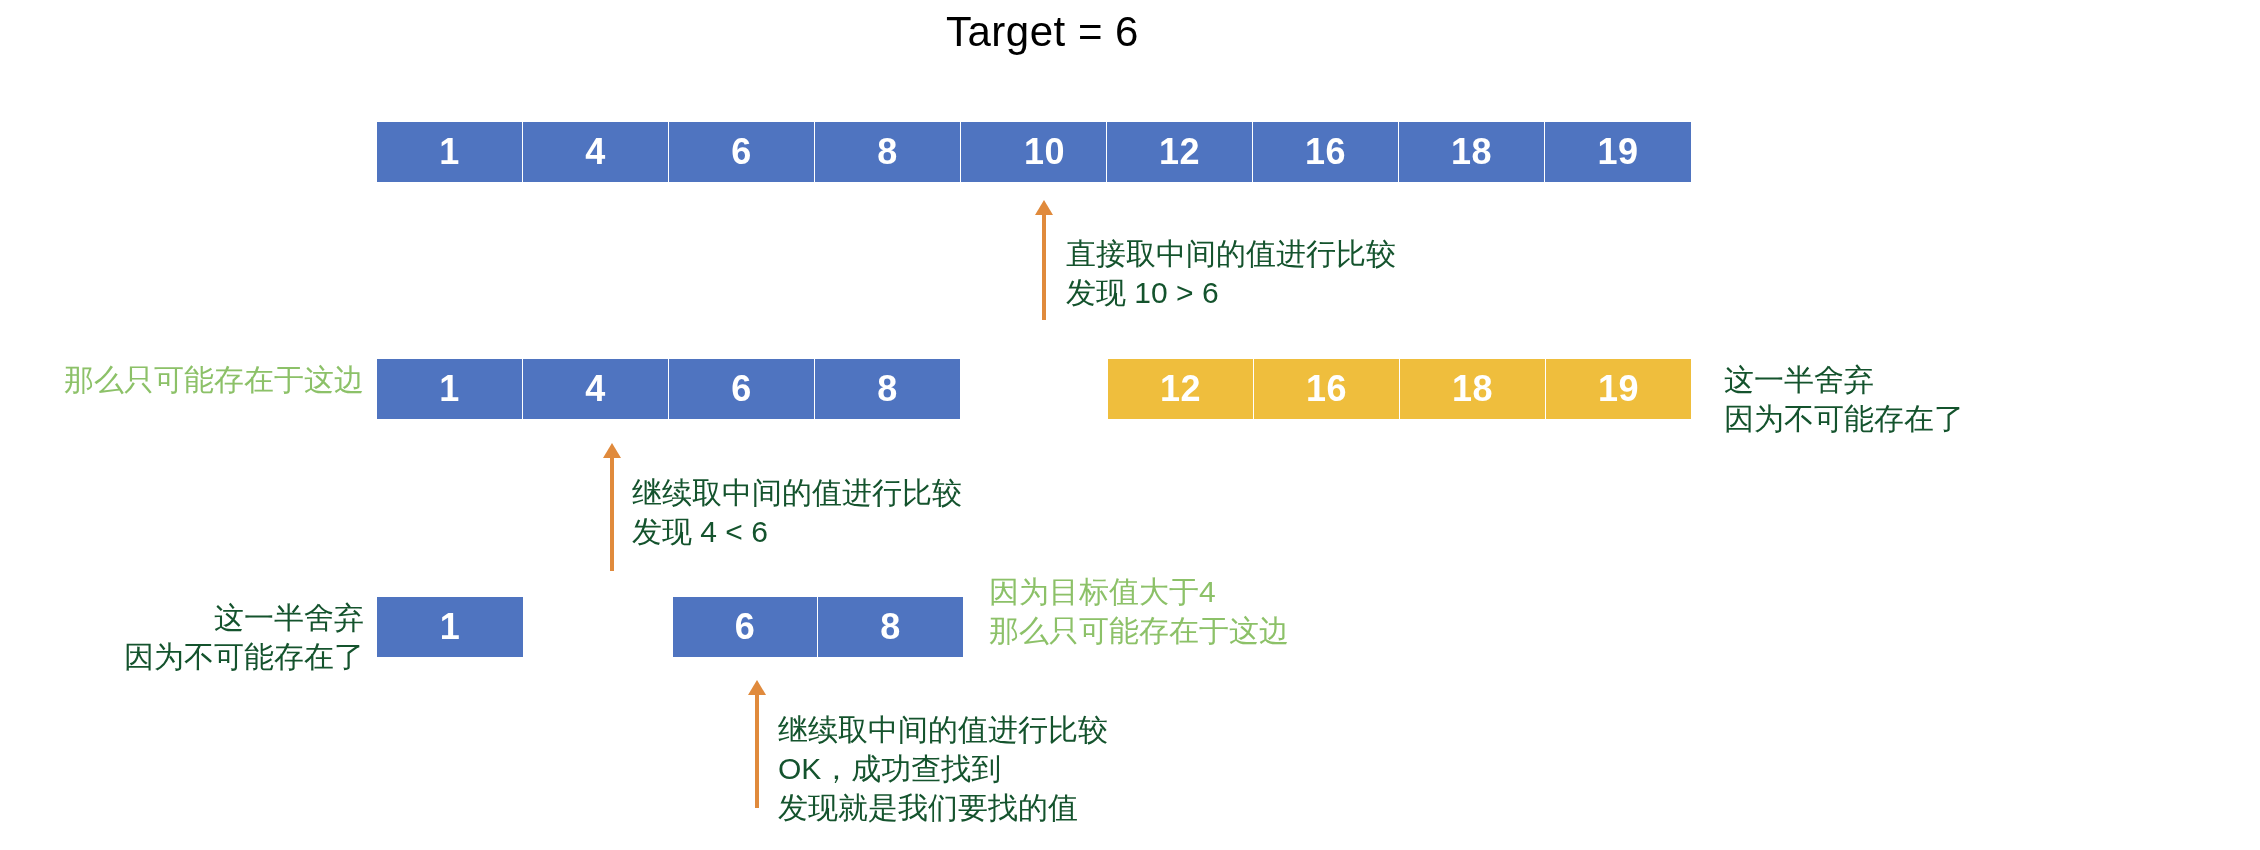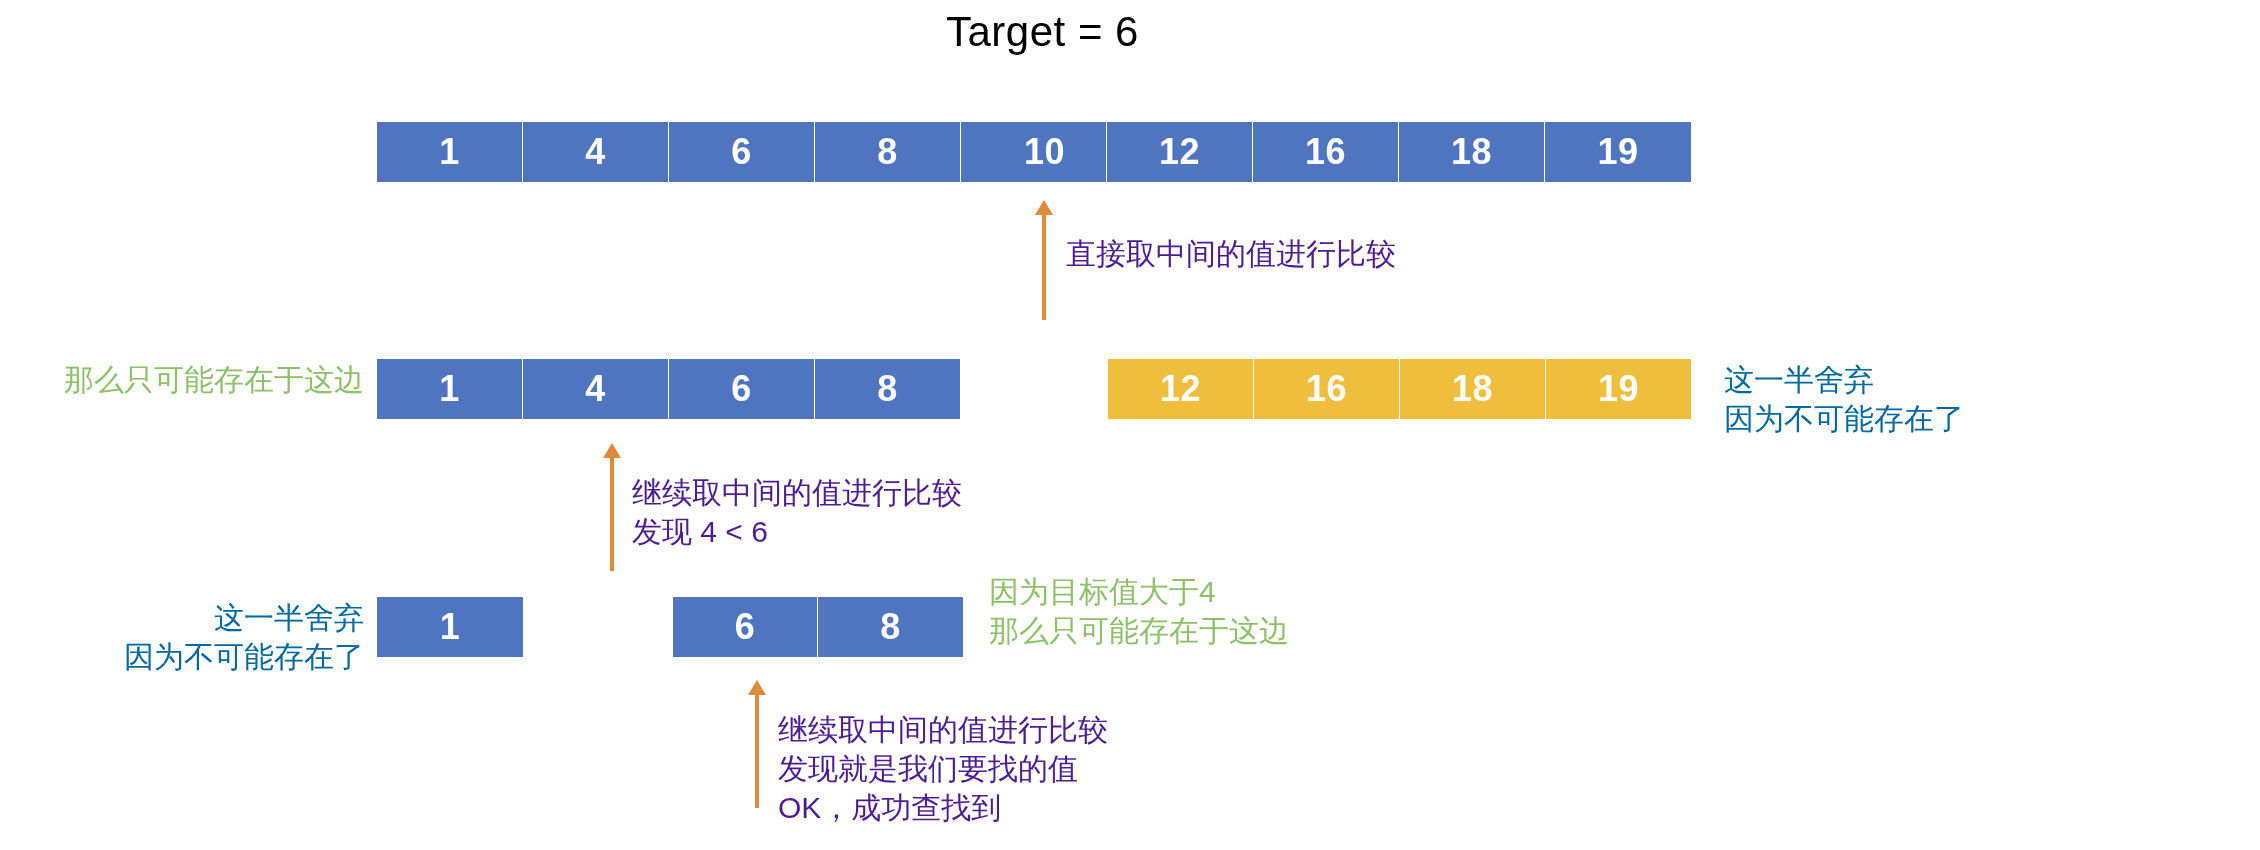"直接取中间的值进行比较" .note.black { color: #4c1d95 -> #14532d }
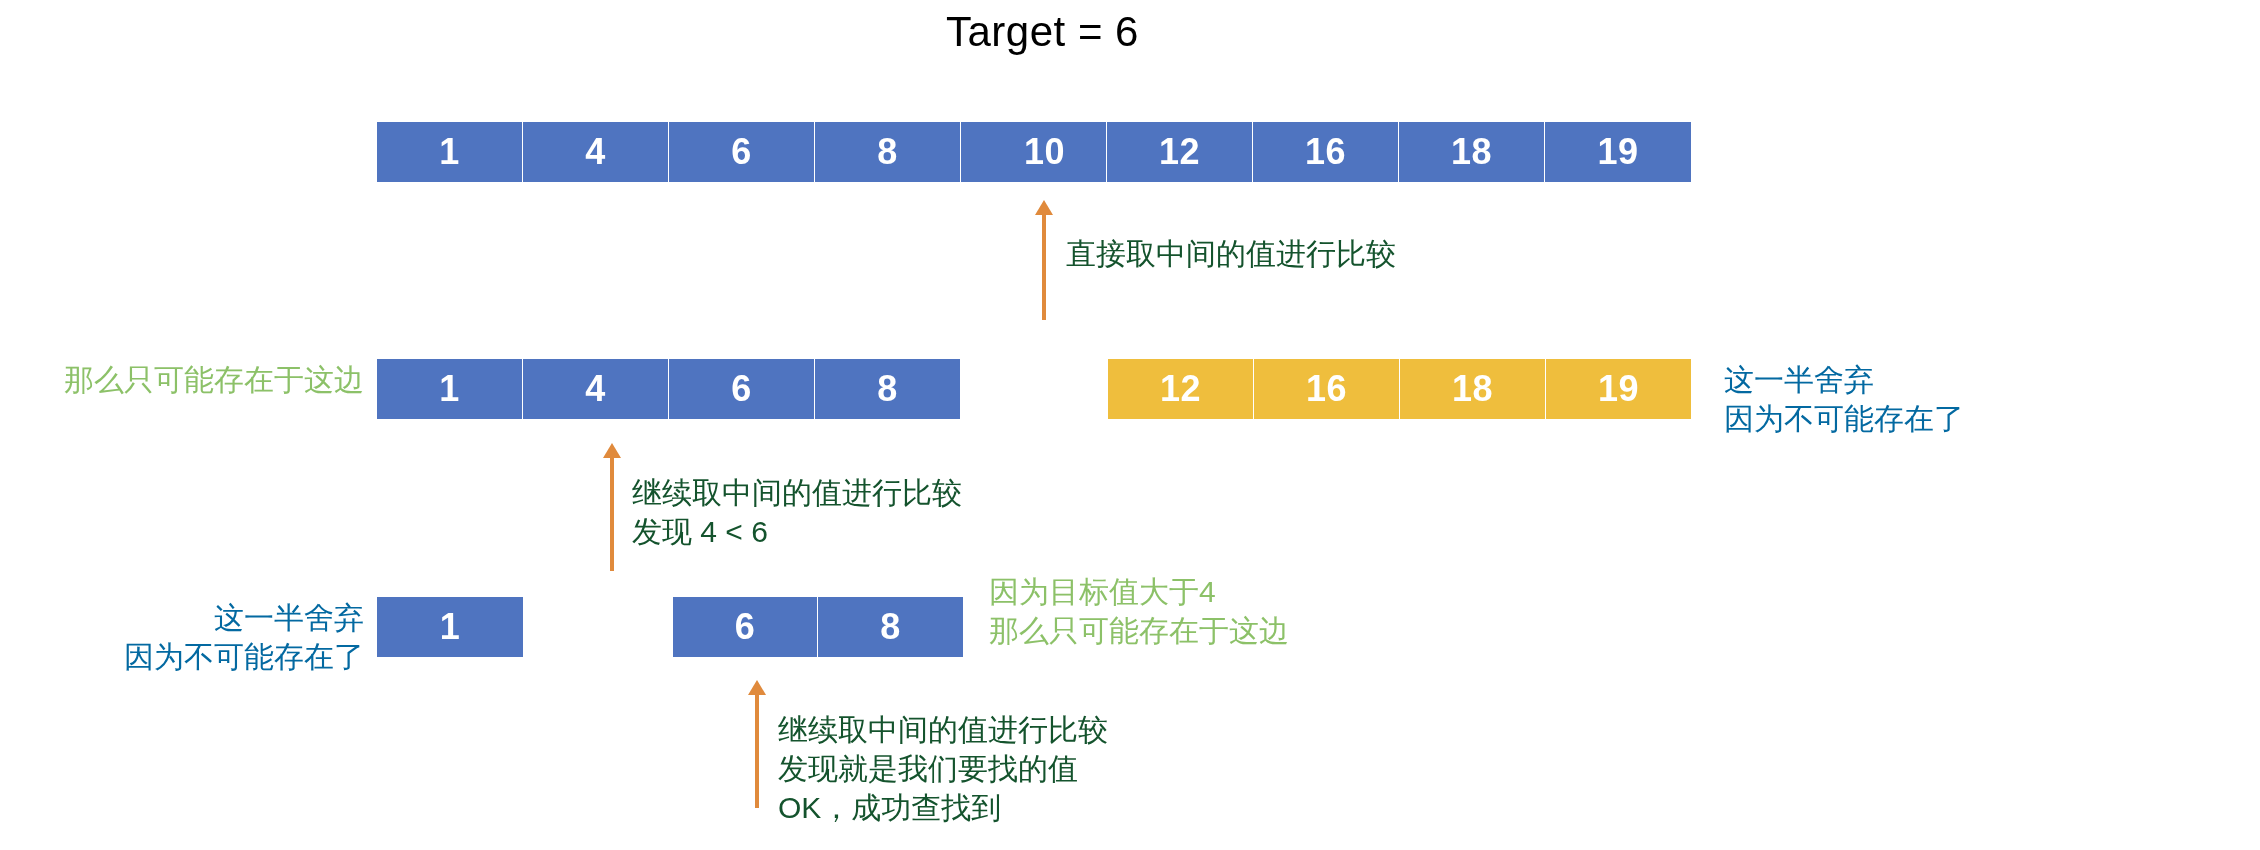"发现 10 > 6" span.ln { html: none -> <span>发现 10 &gt; 6</span> }
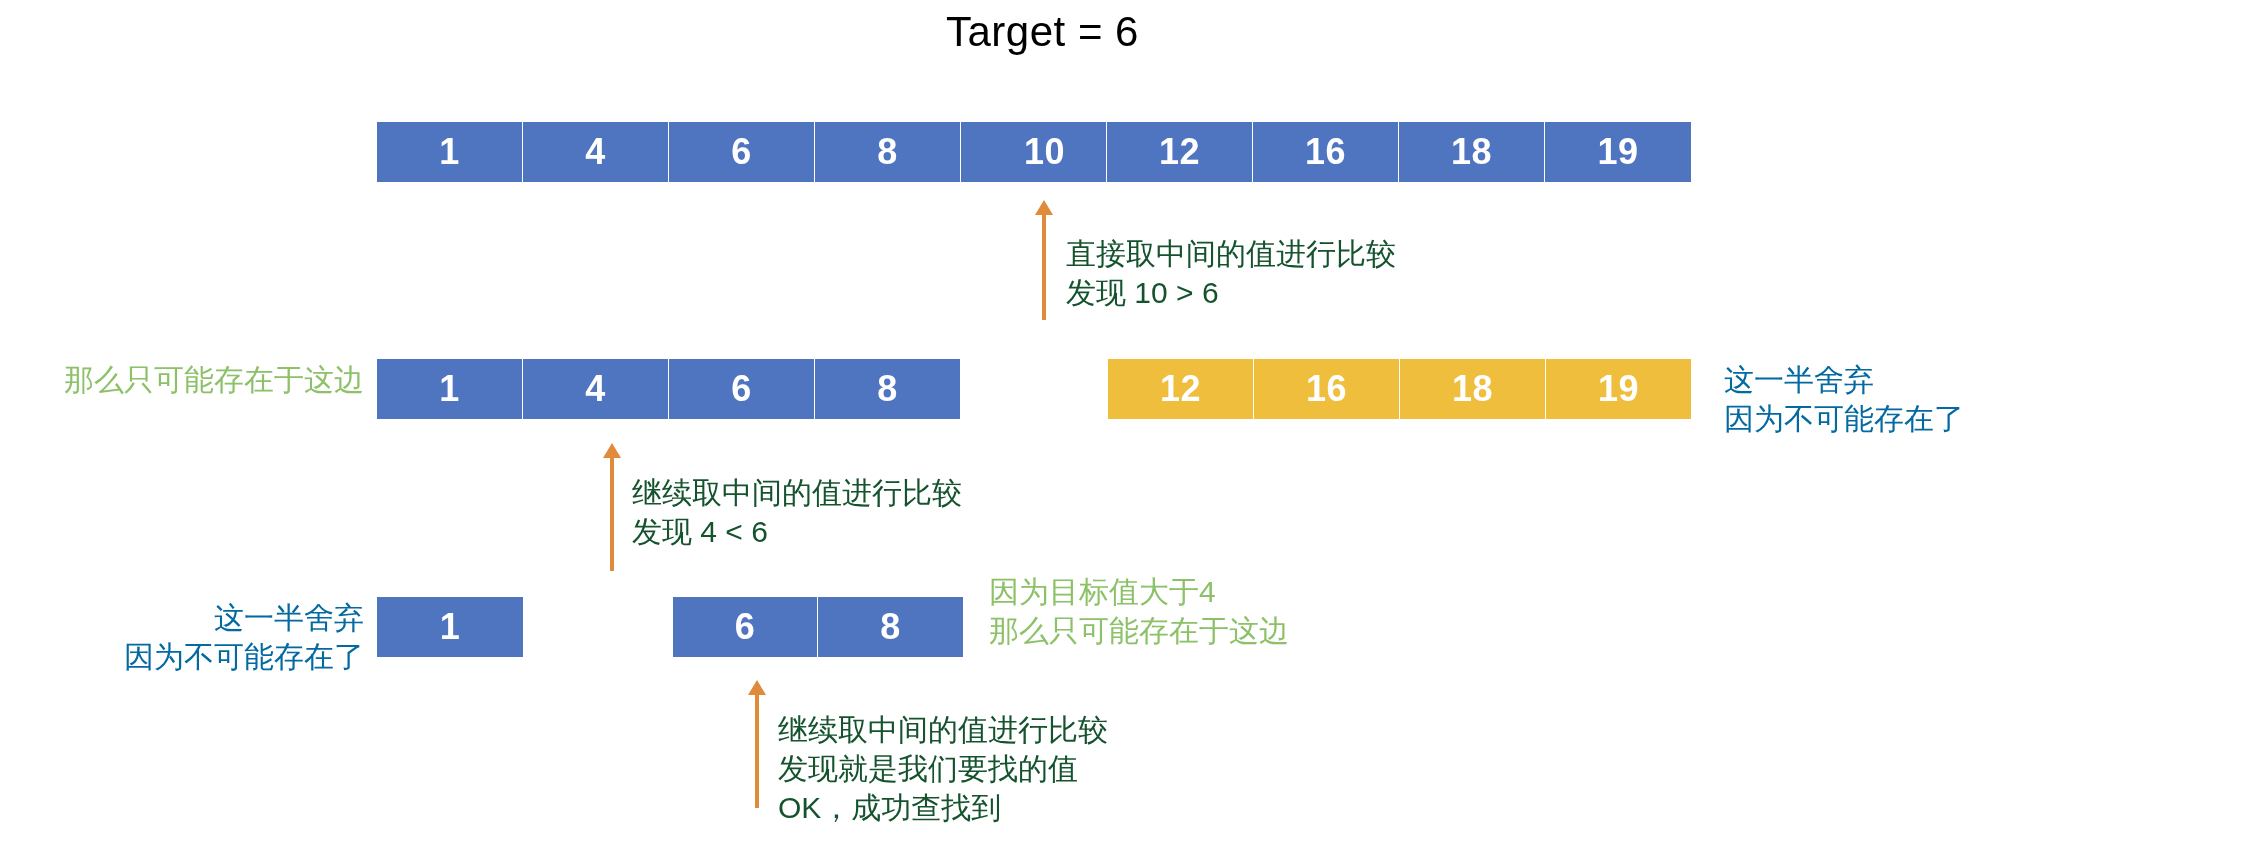"这一半舍弃" .note.red { color: #0369a1 -> #14532d }
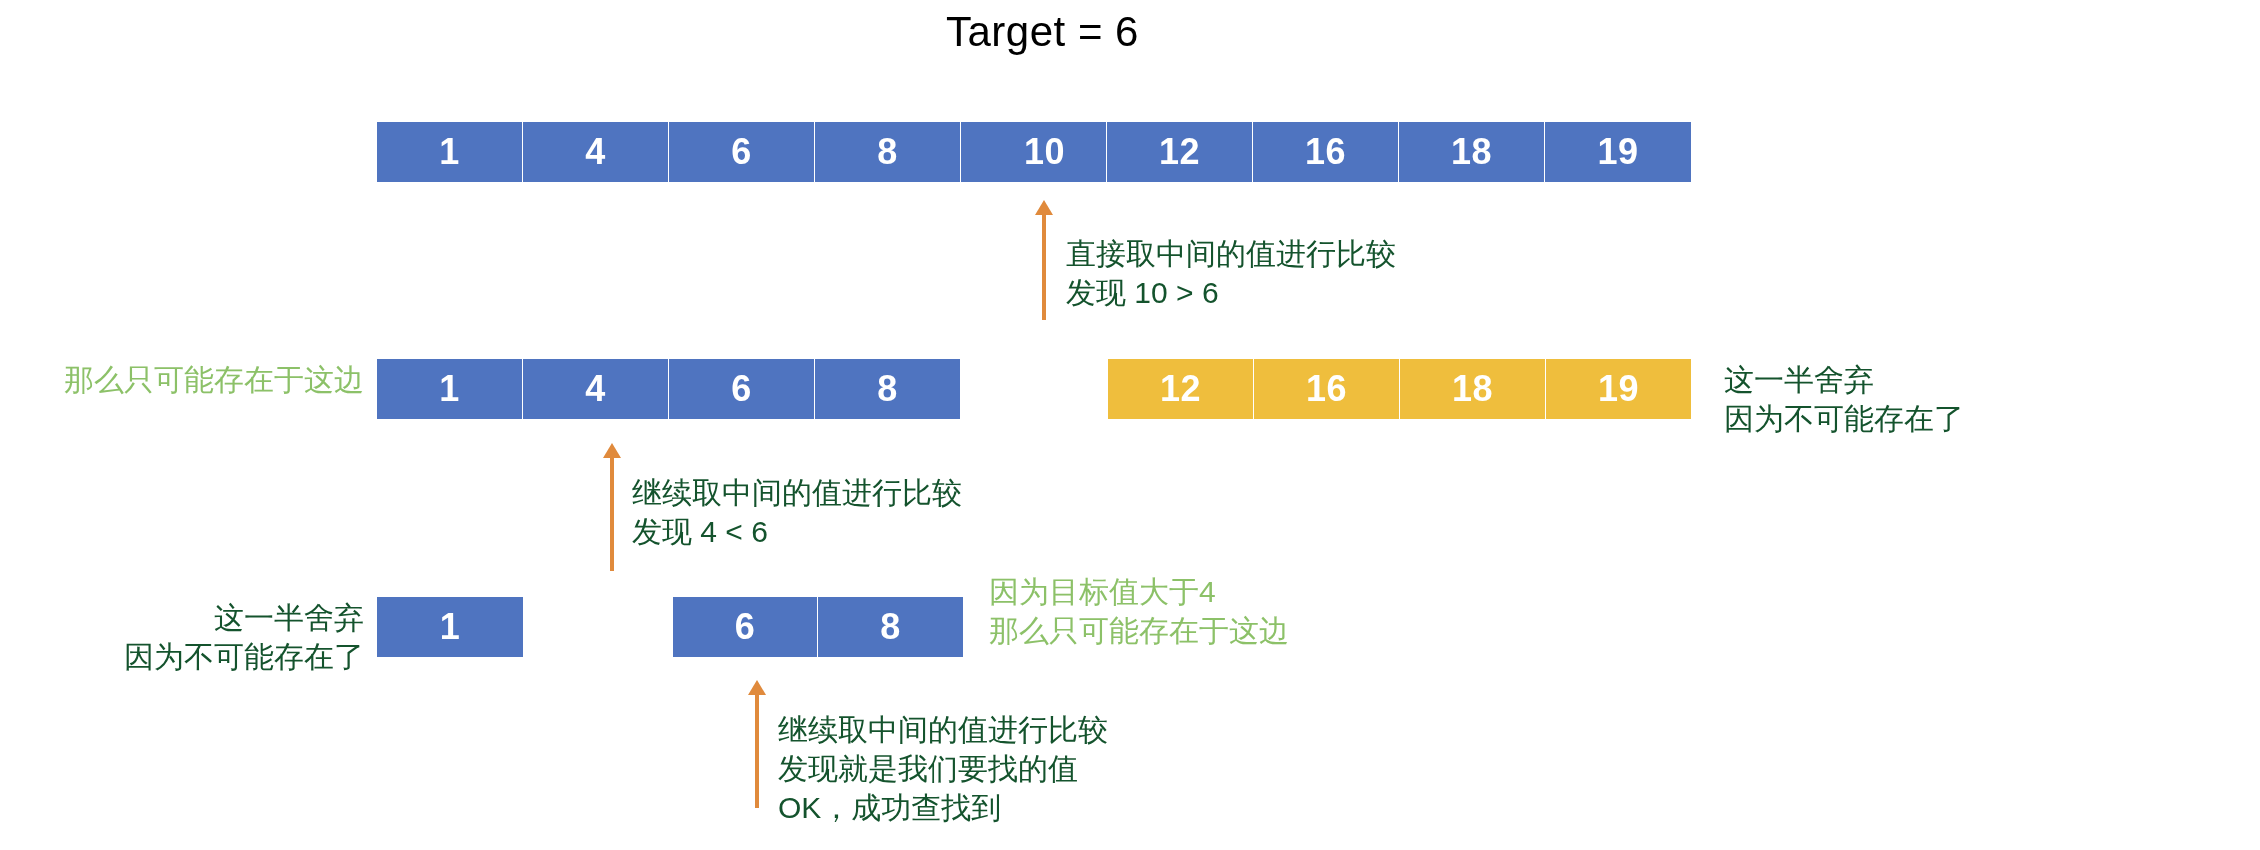"发现就是我们要找的值" span.ln { order: before "OK，成功查找到" -> after "OK，成功查找到" }
